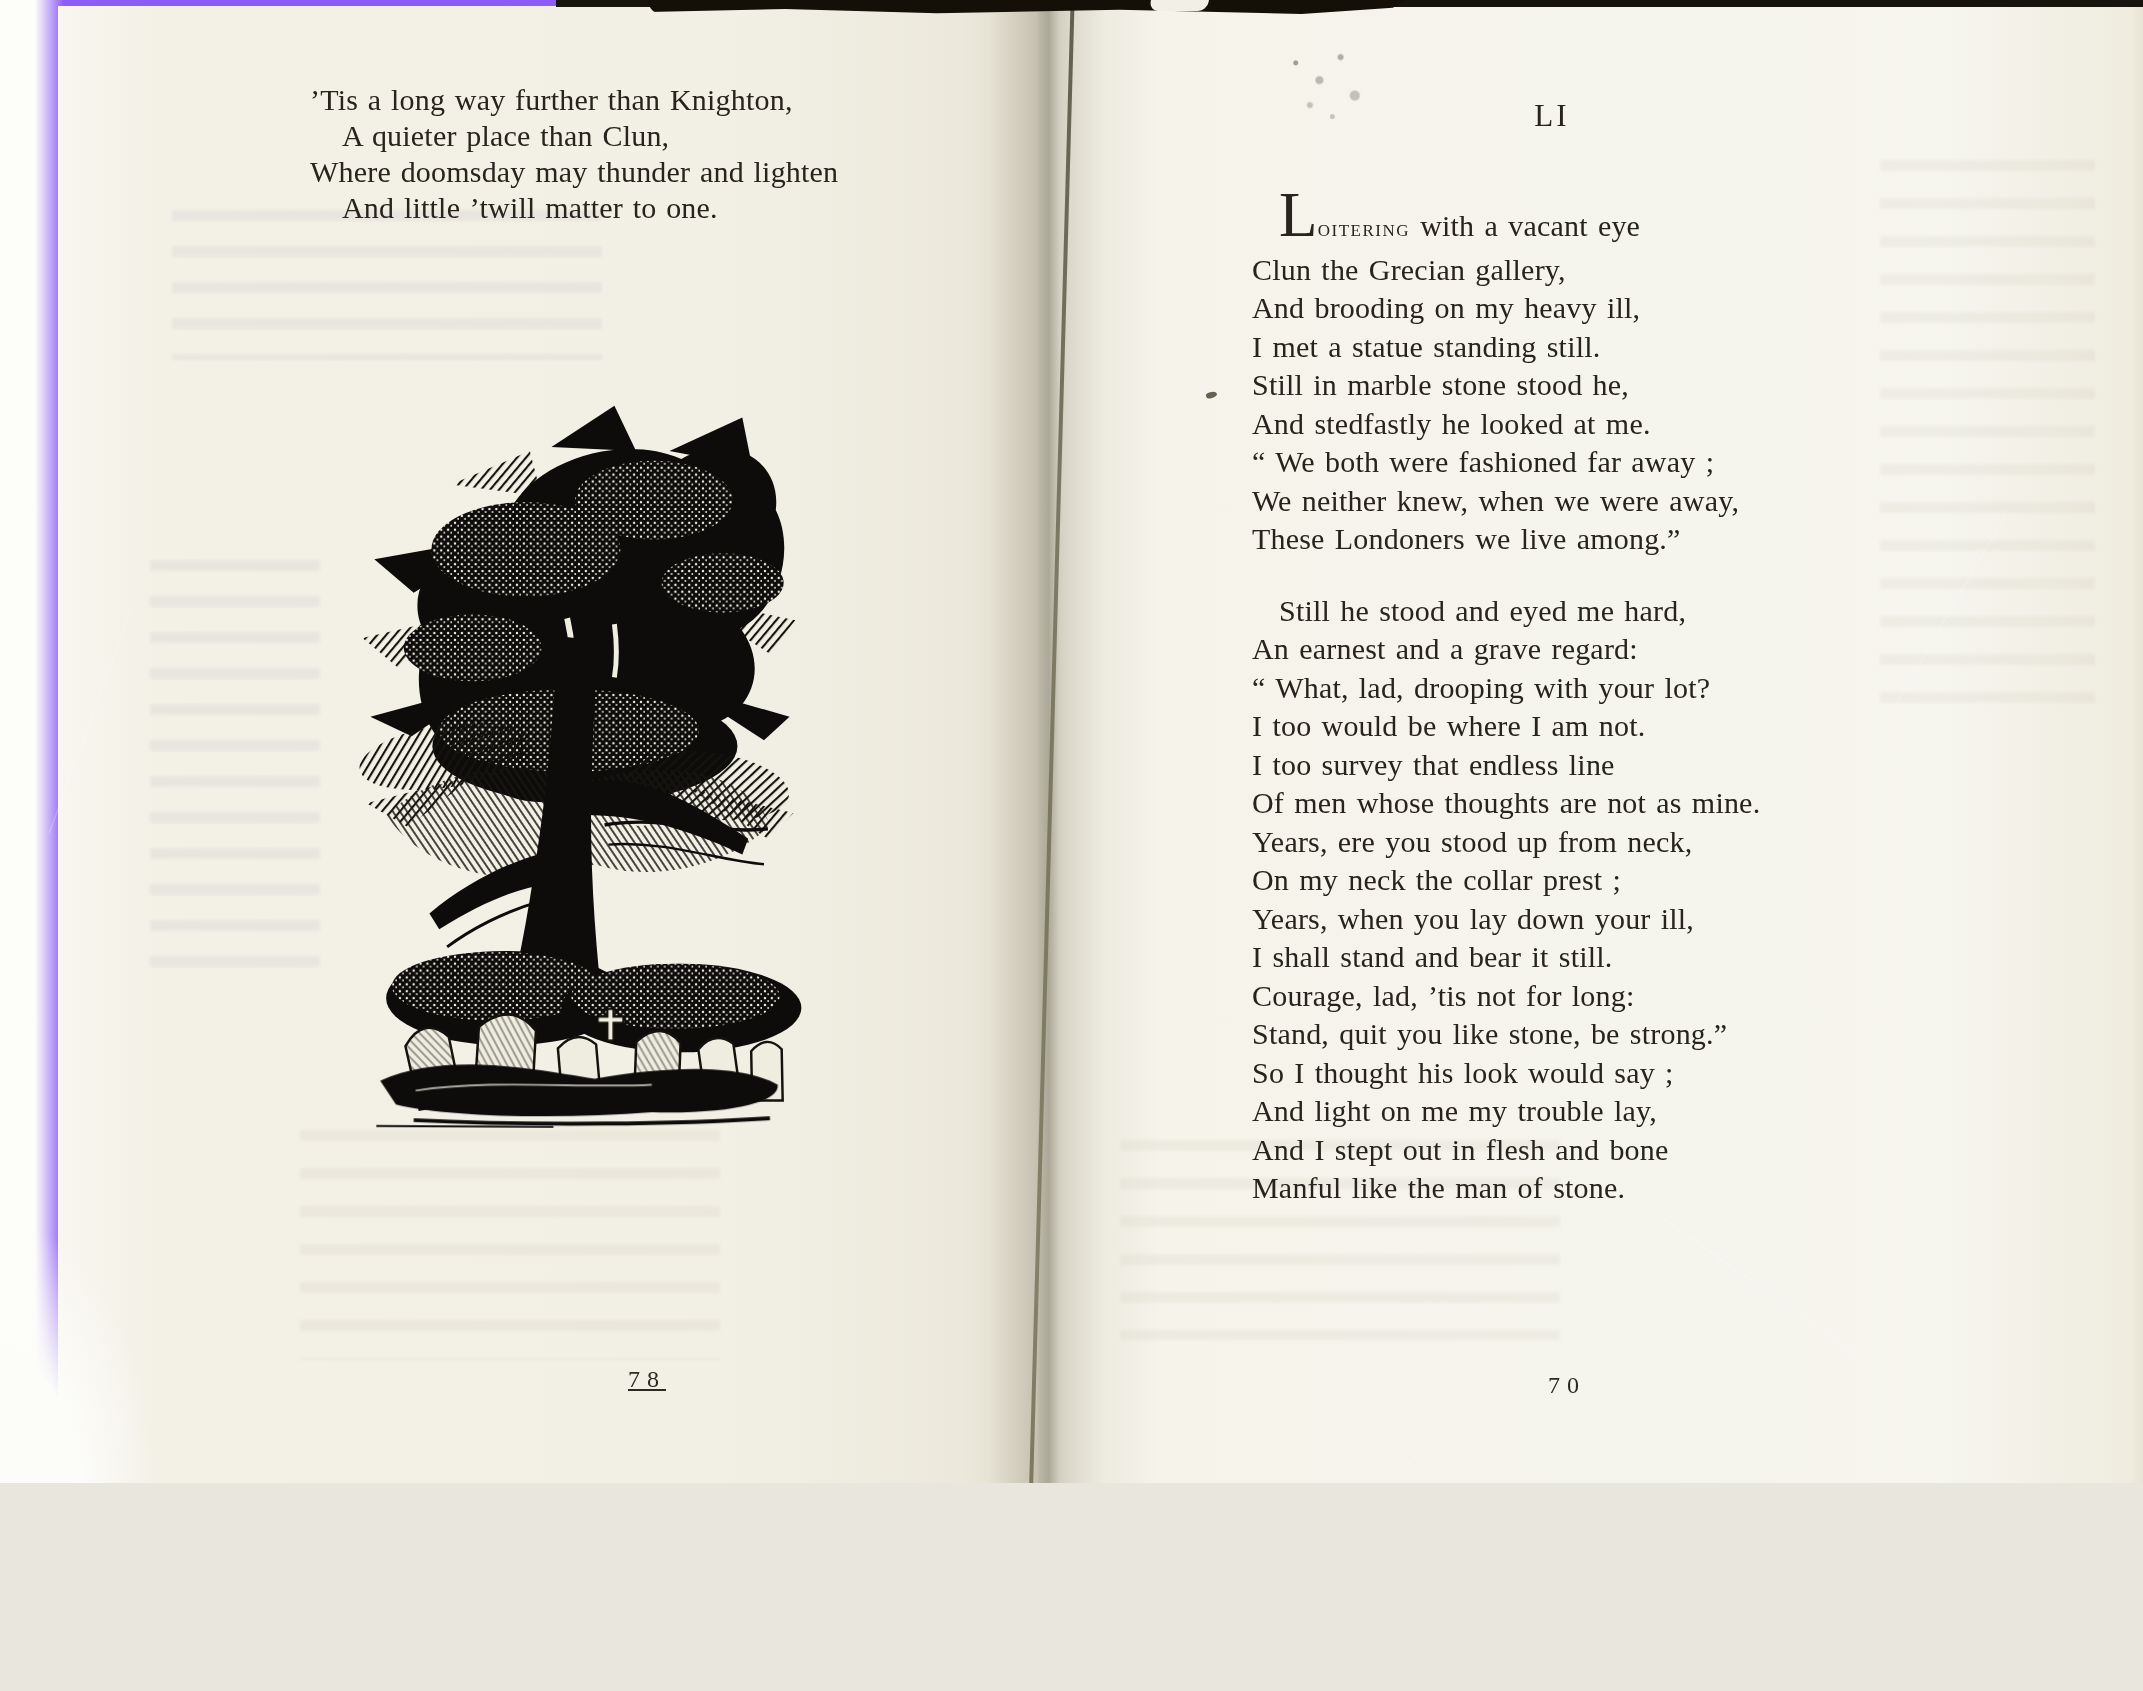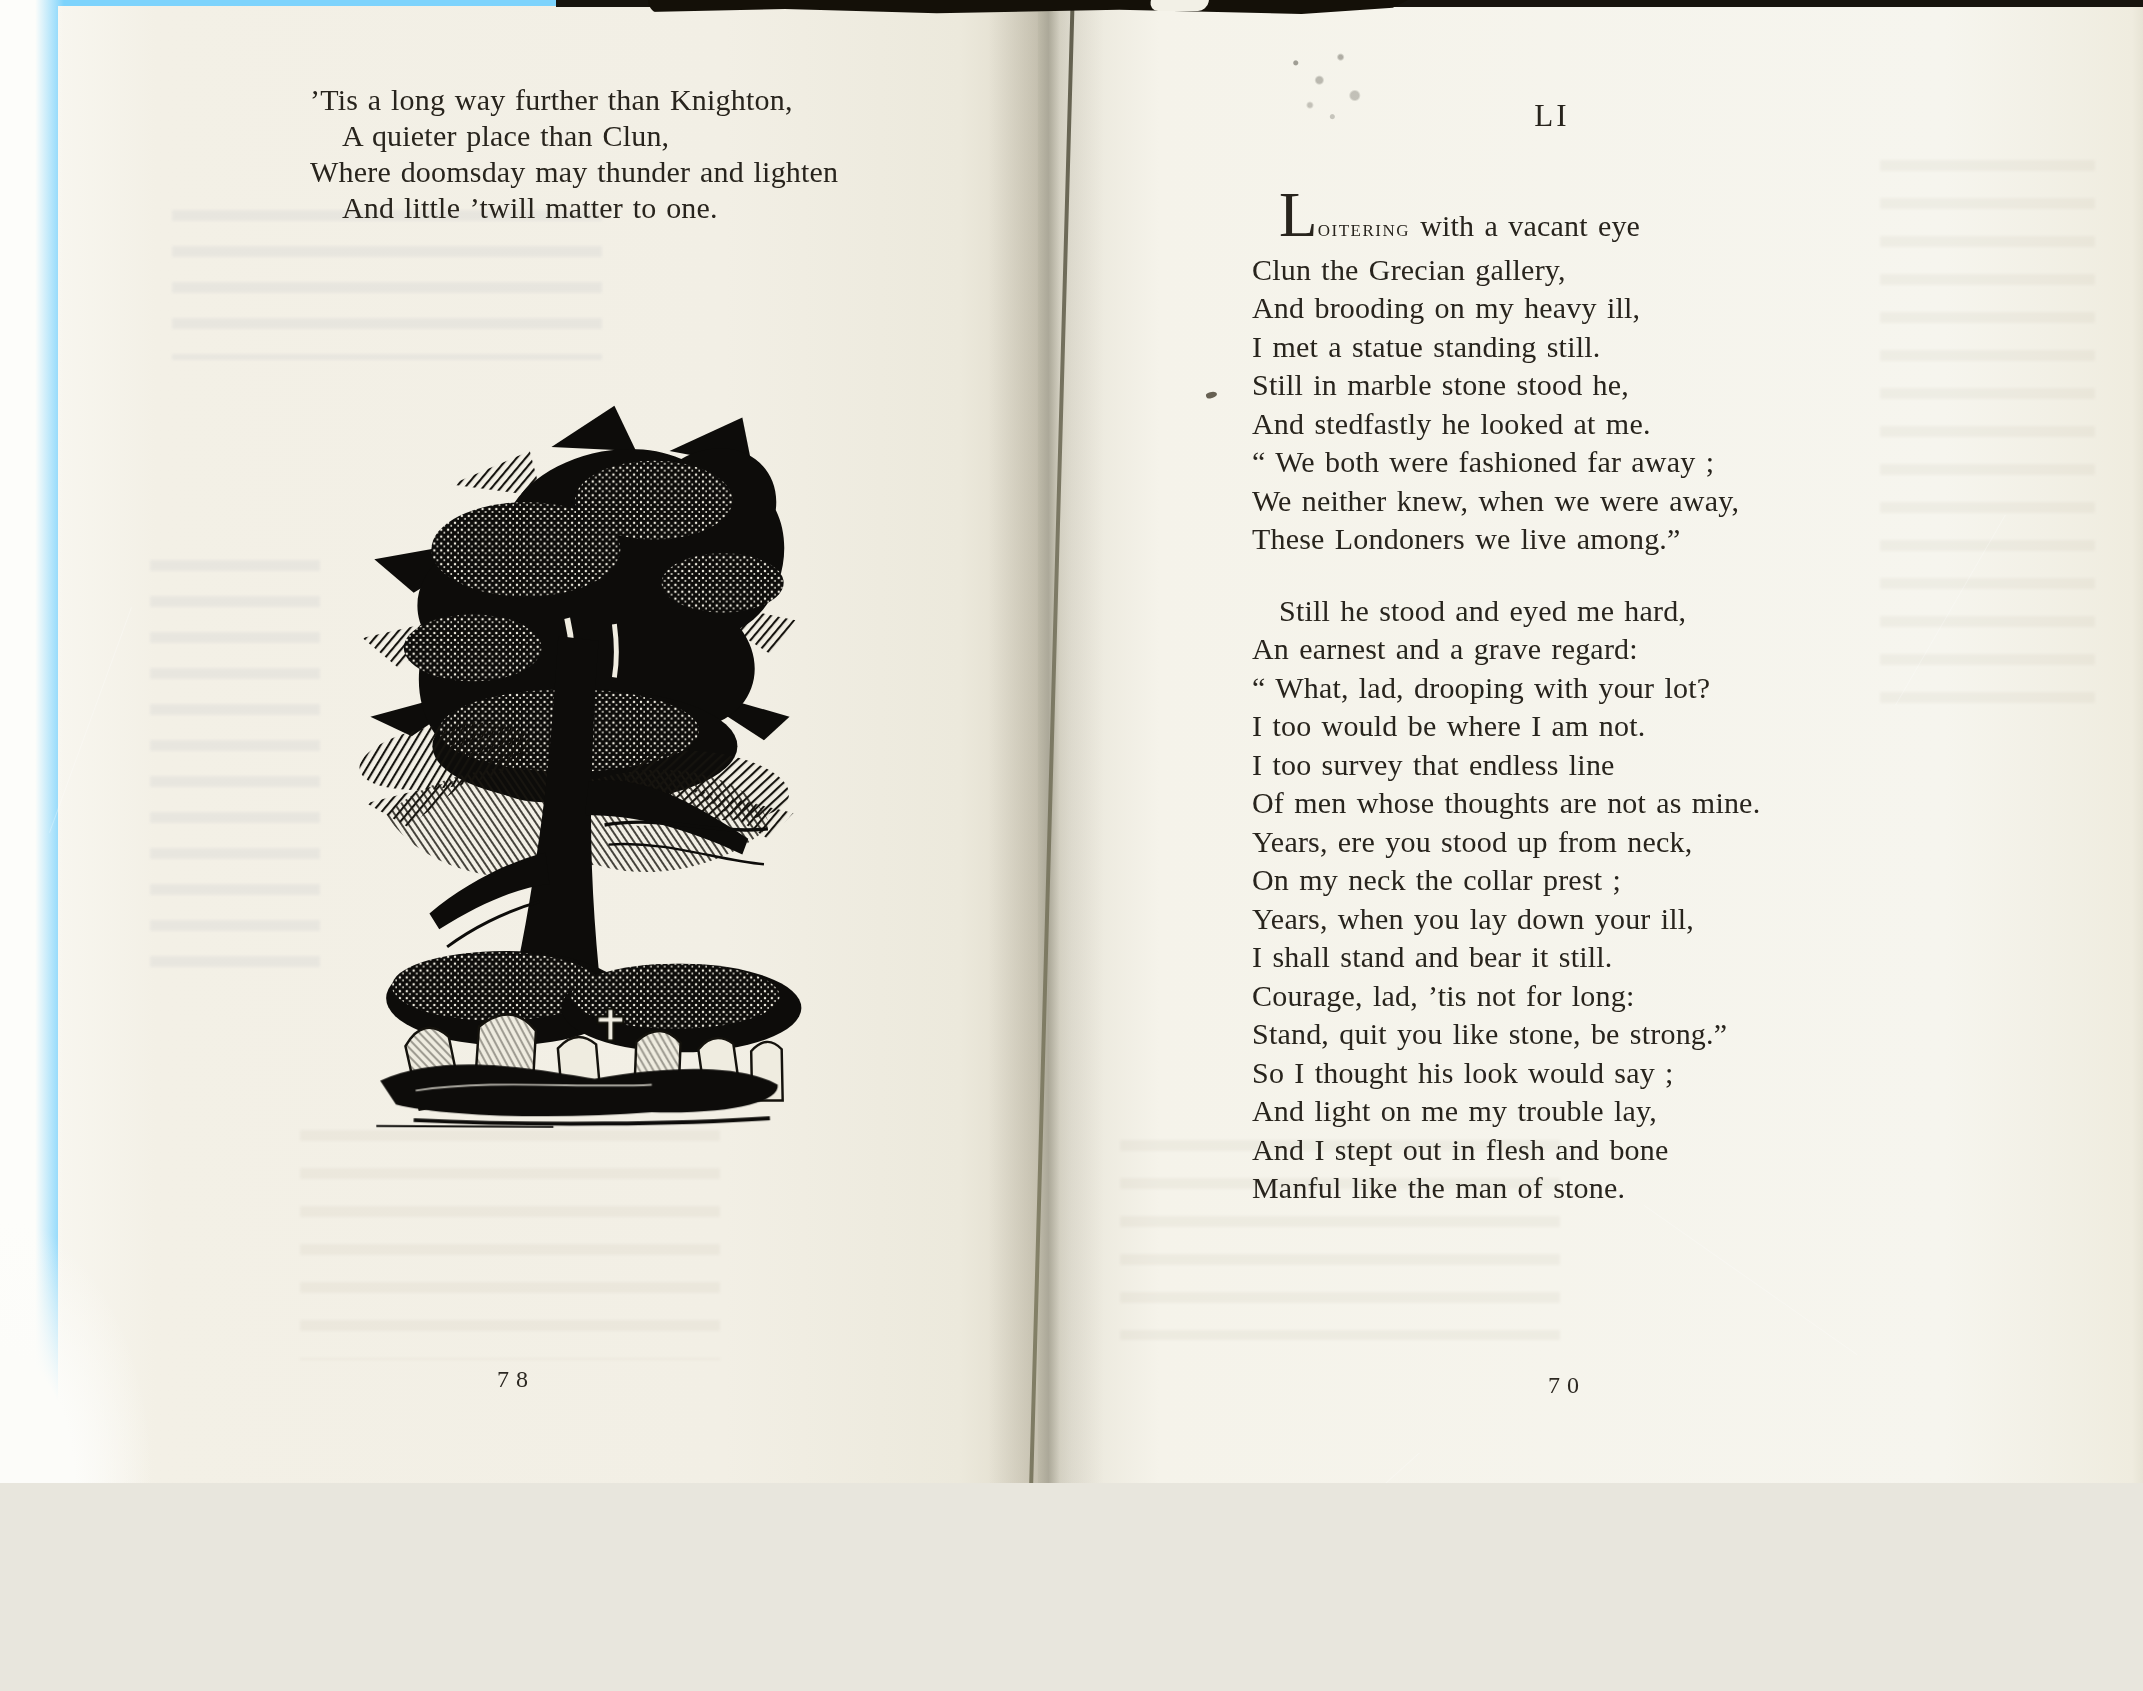"’Tis a long way further" .scene { background: #7dd3fc -> #8b5cf6 }
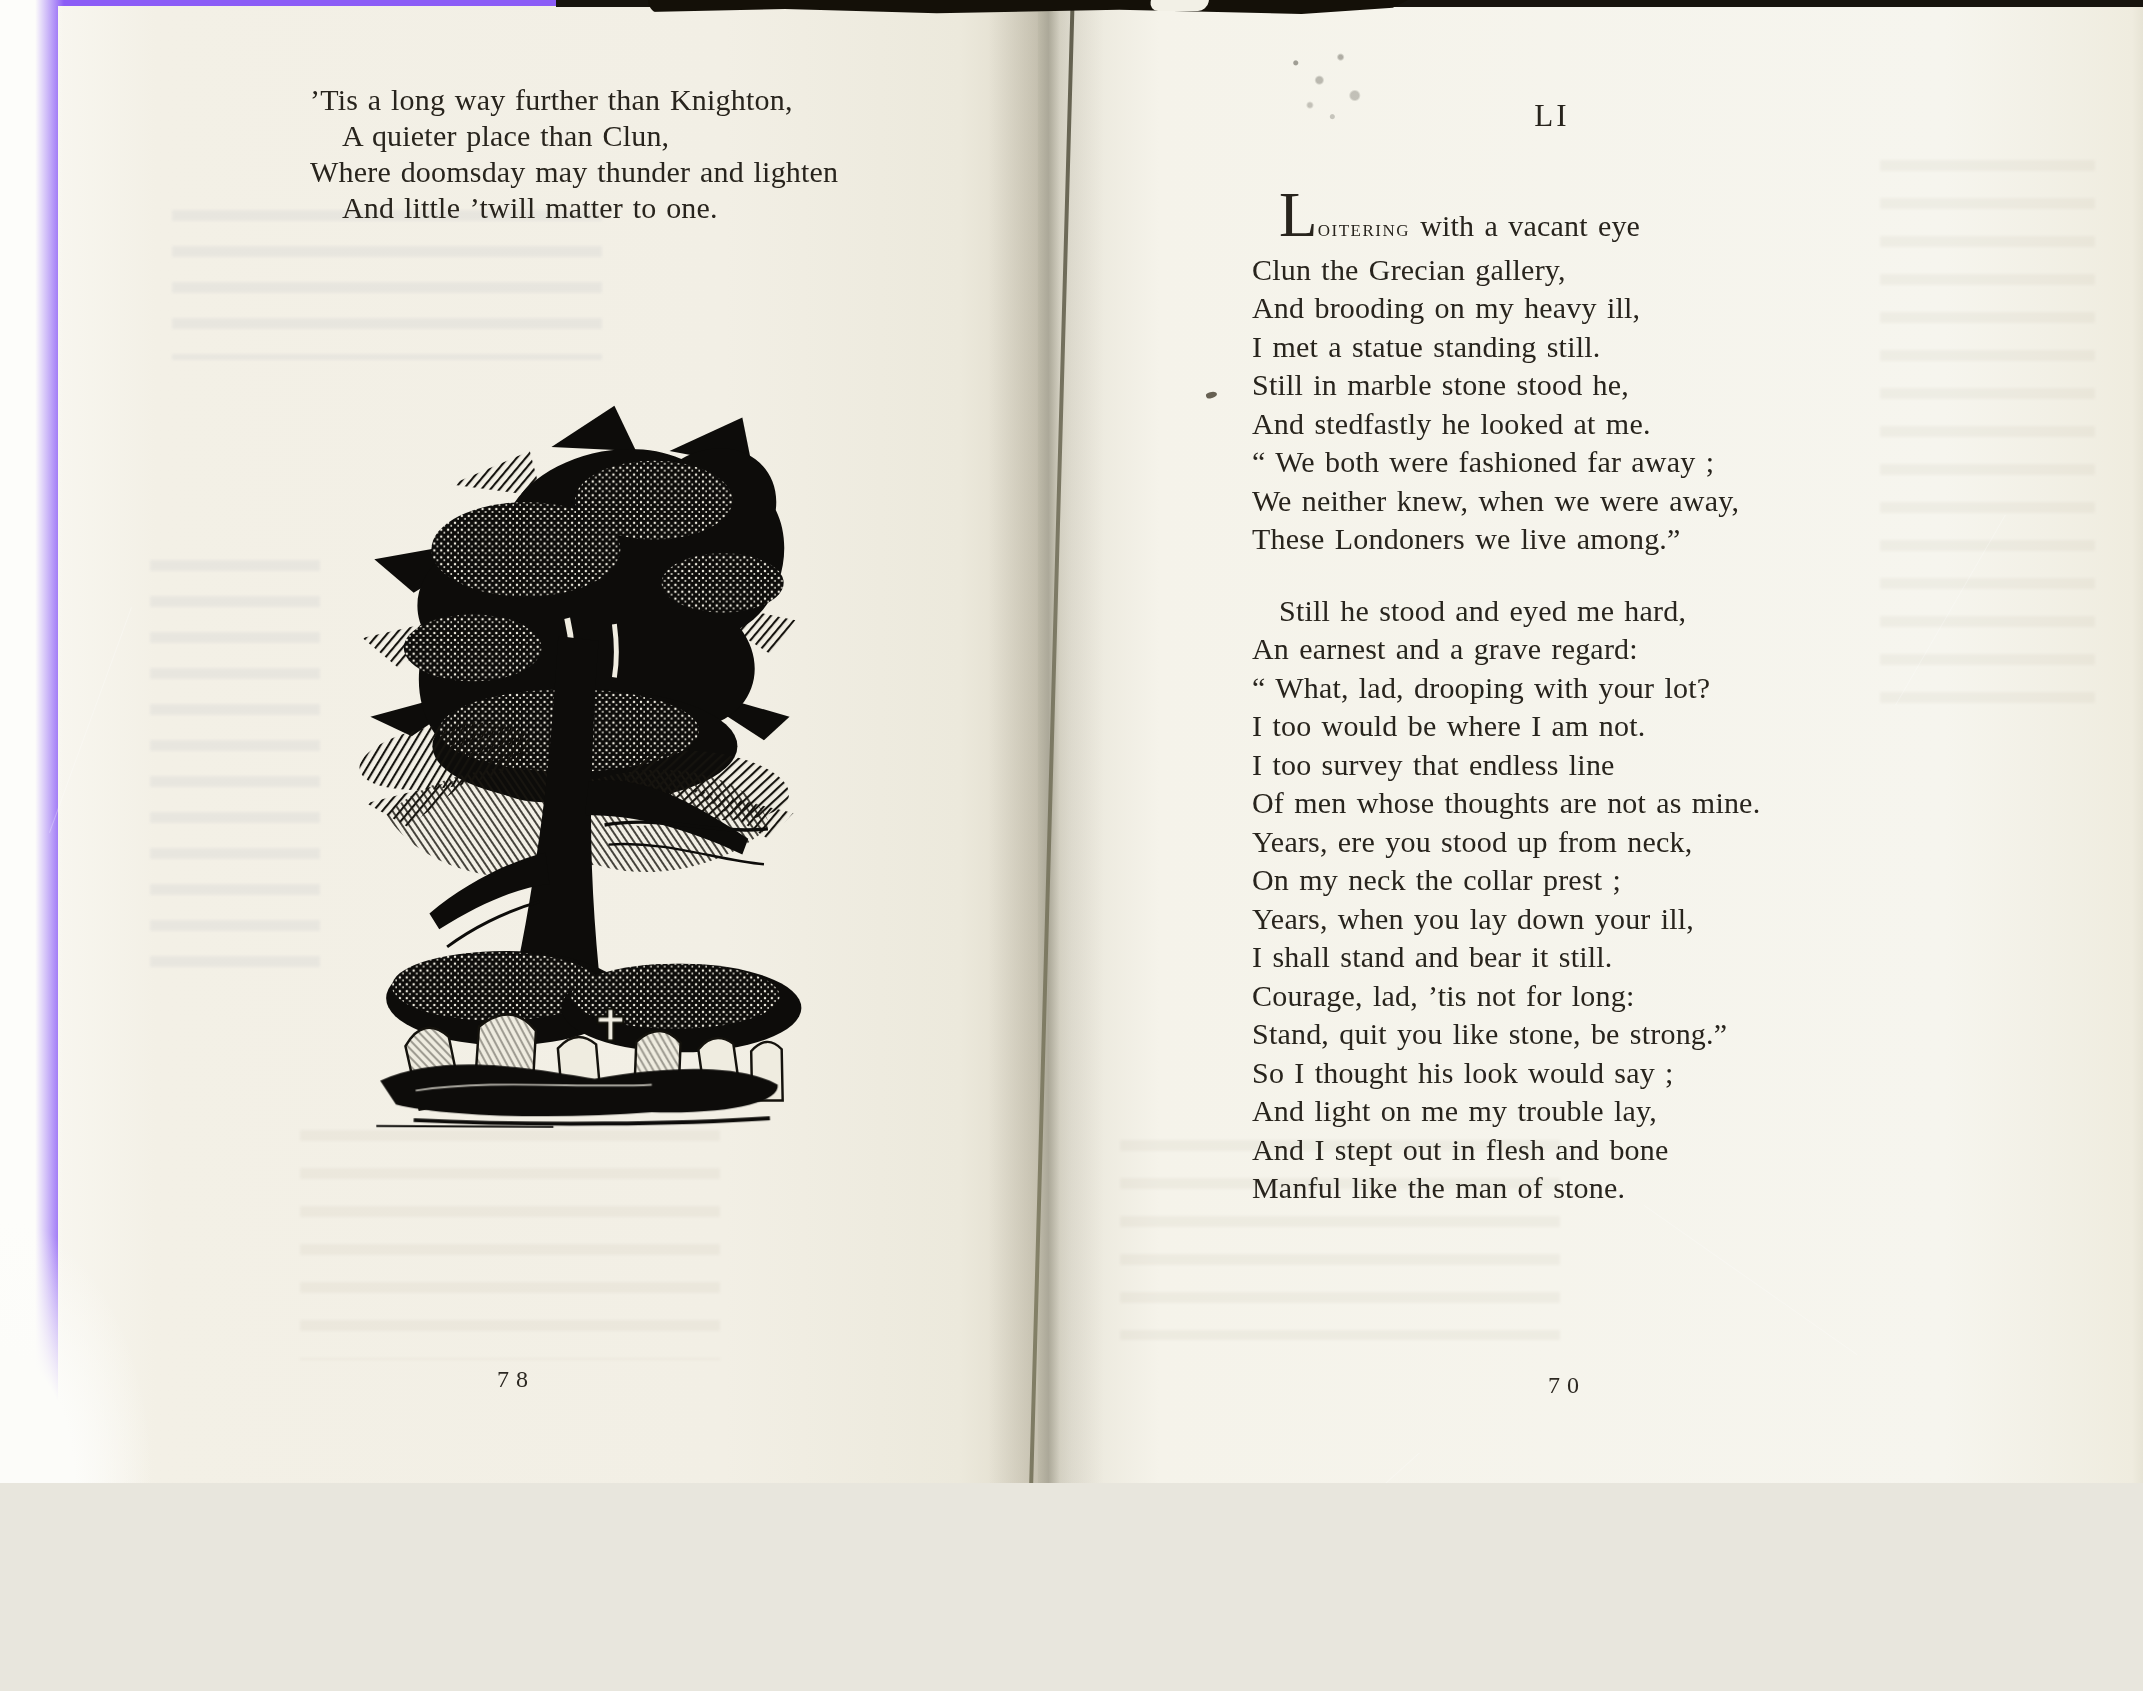"78" .pagenum.left { left: 497px -> 536px; text-align: left -> right; text-decoration: none -> underline }
